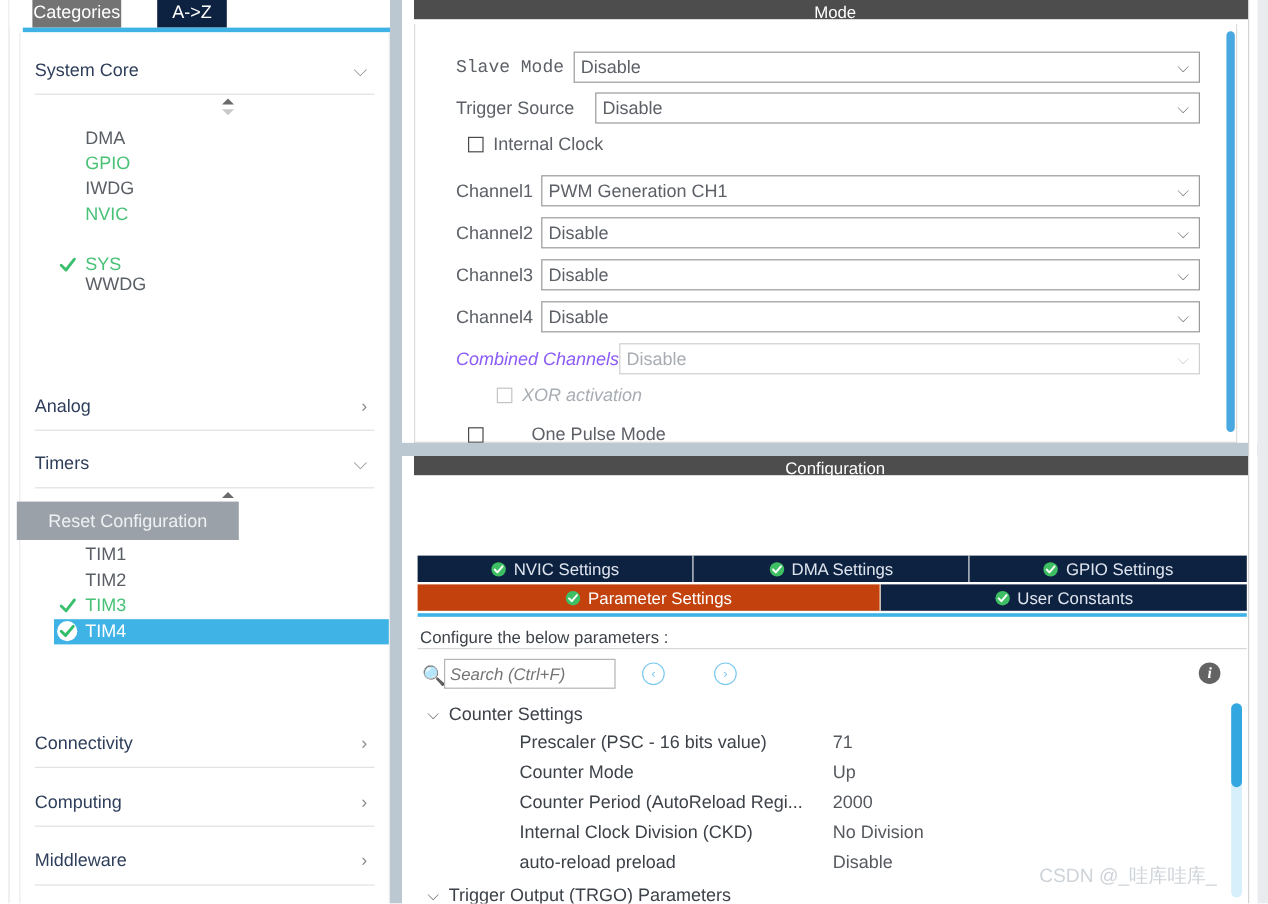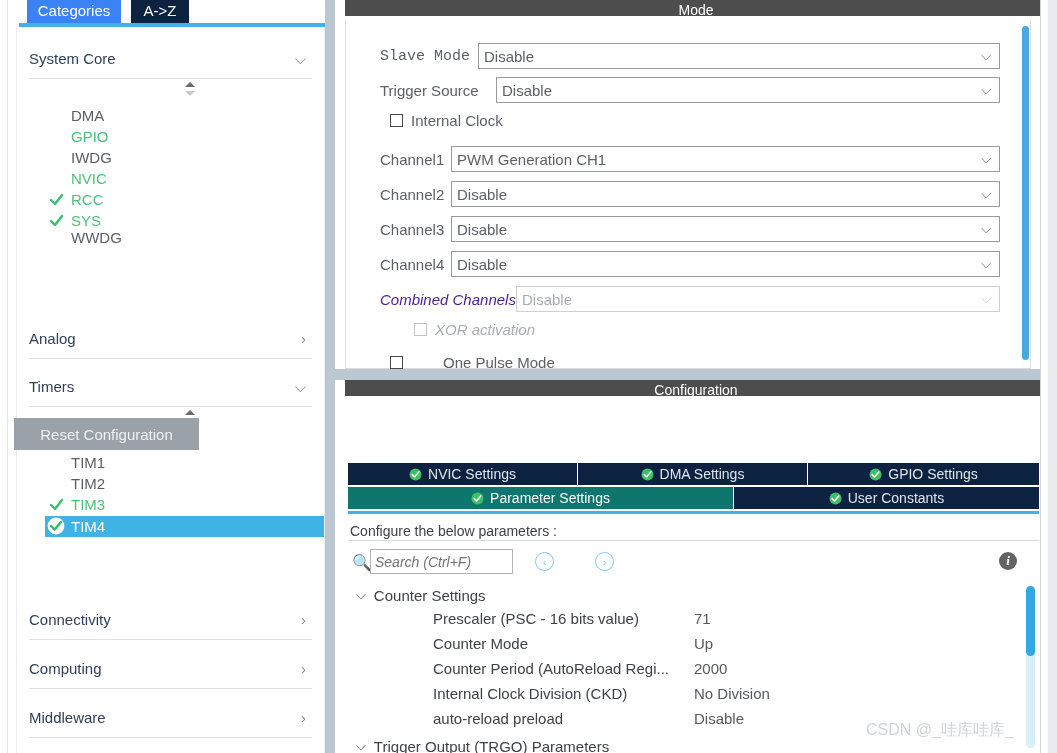"Categories" #tab-categories { background: #3b82f6 -> #737373; width: 94px -> 74px }
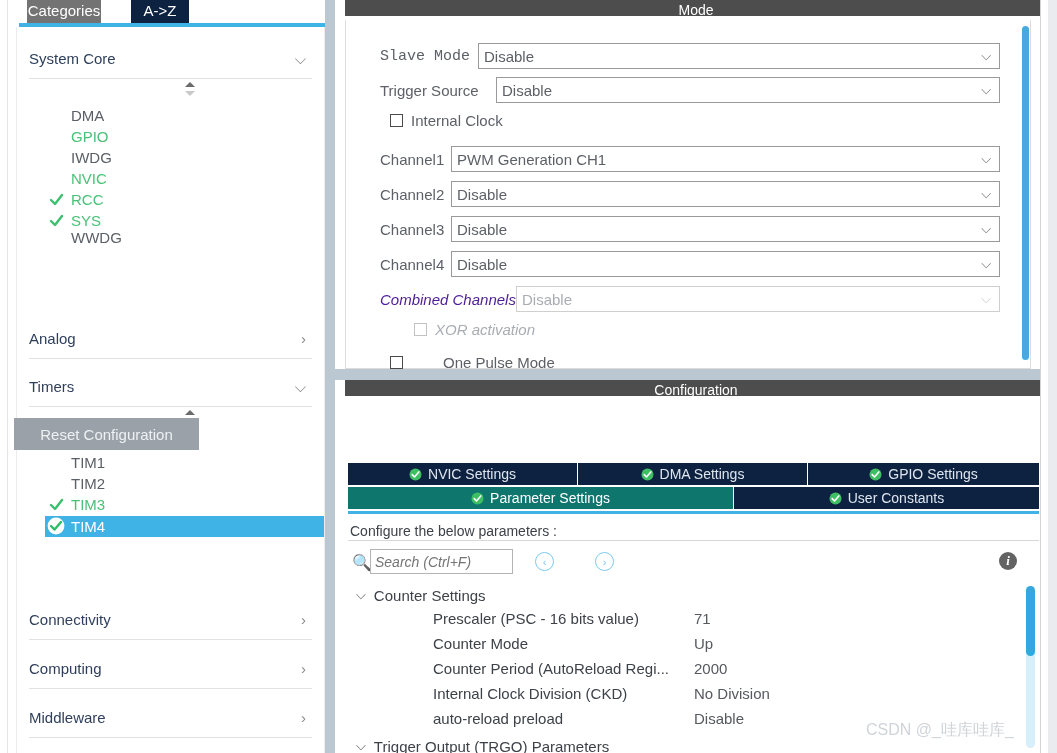"RCC" div.periph { html: <div> <span> <svg> <path></path> </svg> </span> <span>RCC</span> </div> -> none }
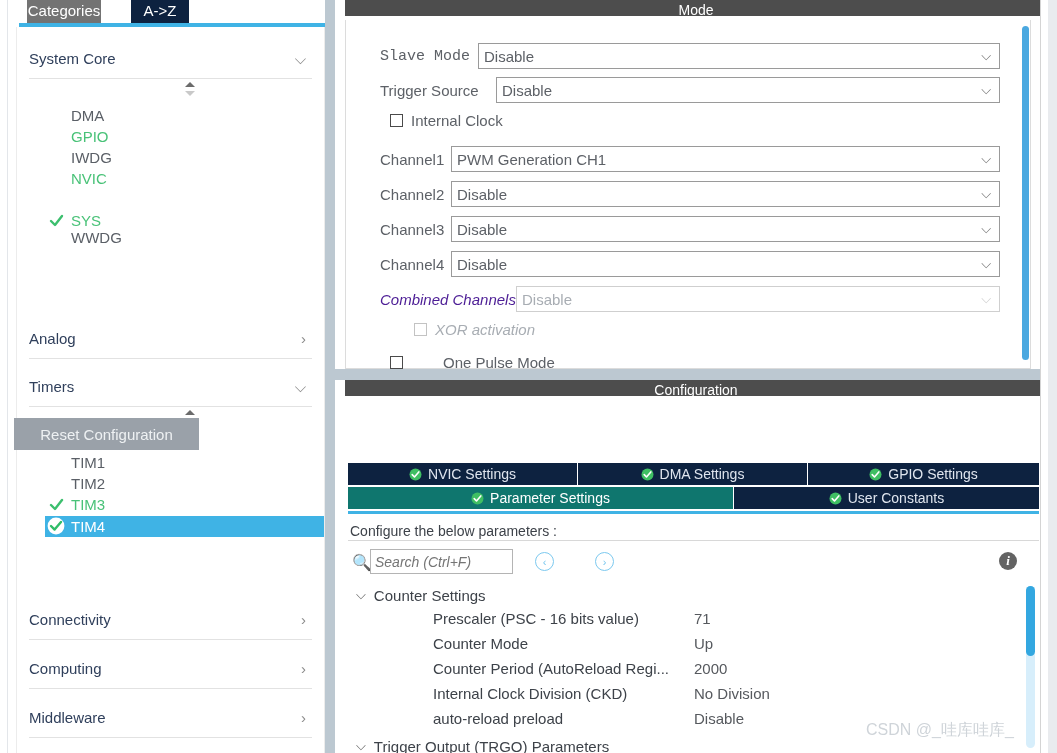"Combined Channels" .flabel.dim { color: #4c1d95 -> #8b5cf6 }
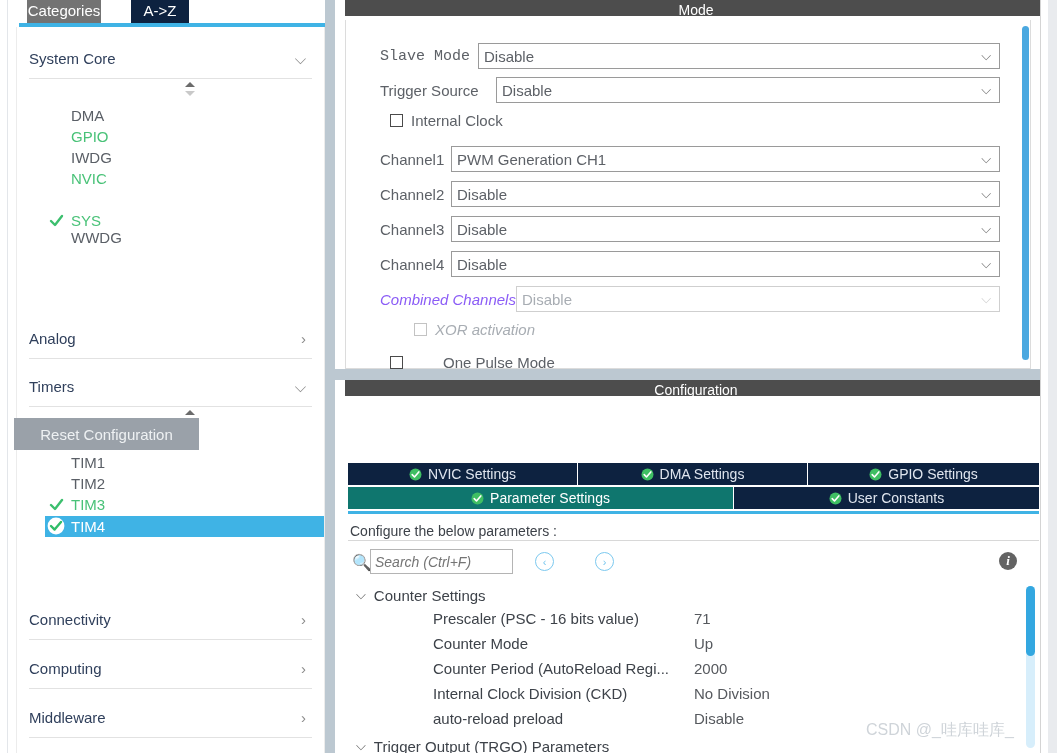"Parameter Settings" .cfgtab.active { background: #0f766e -> #c2410c }
